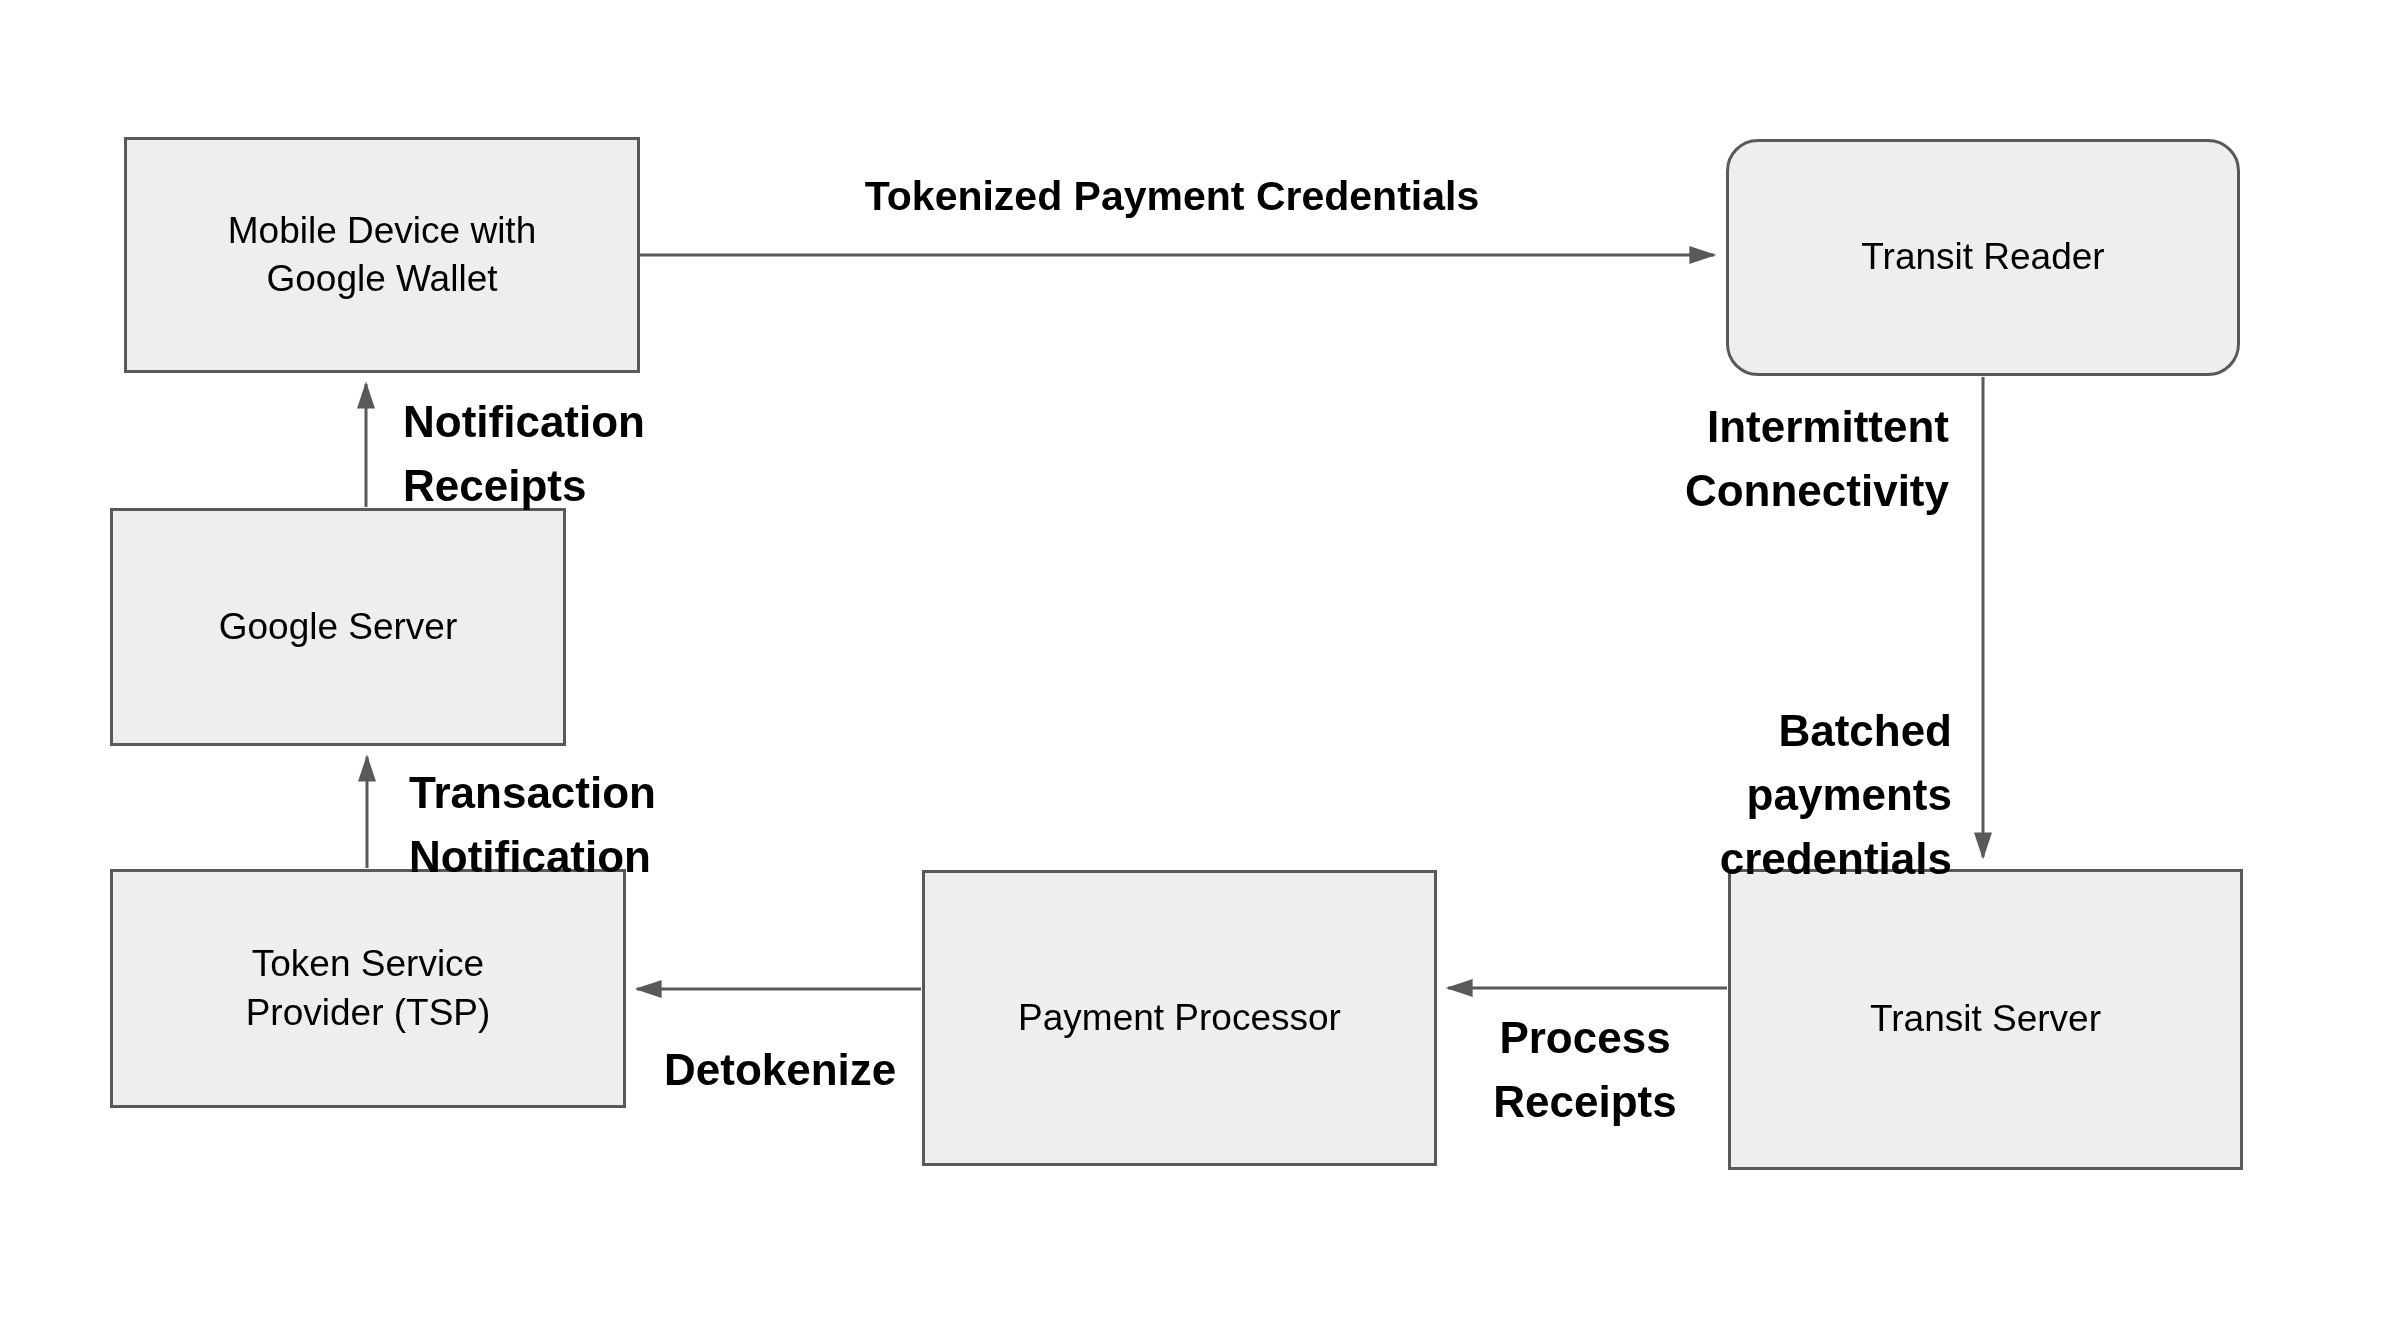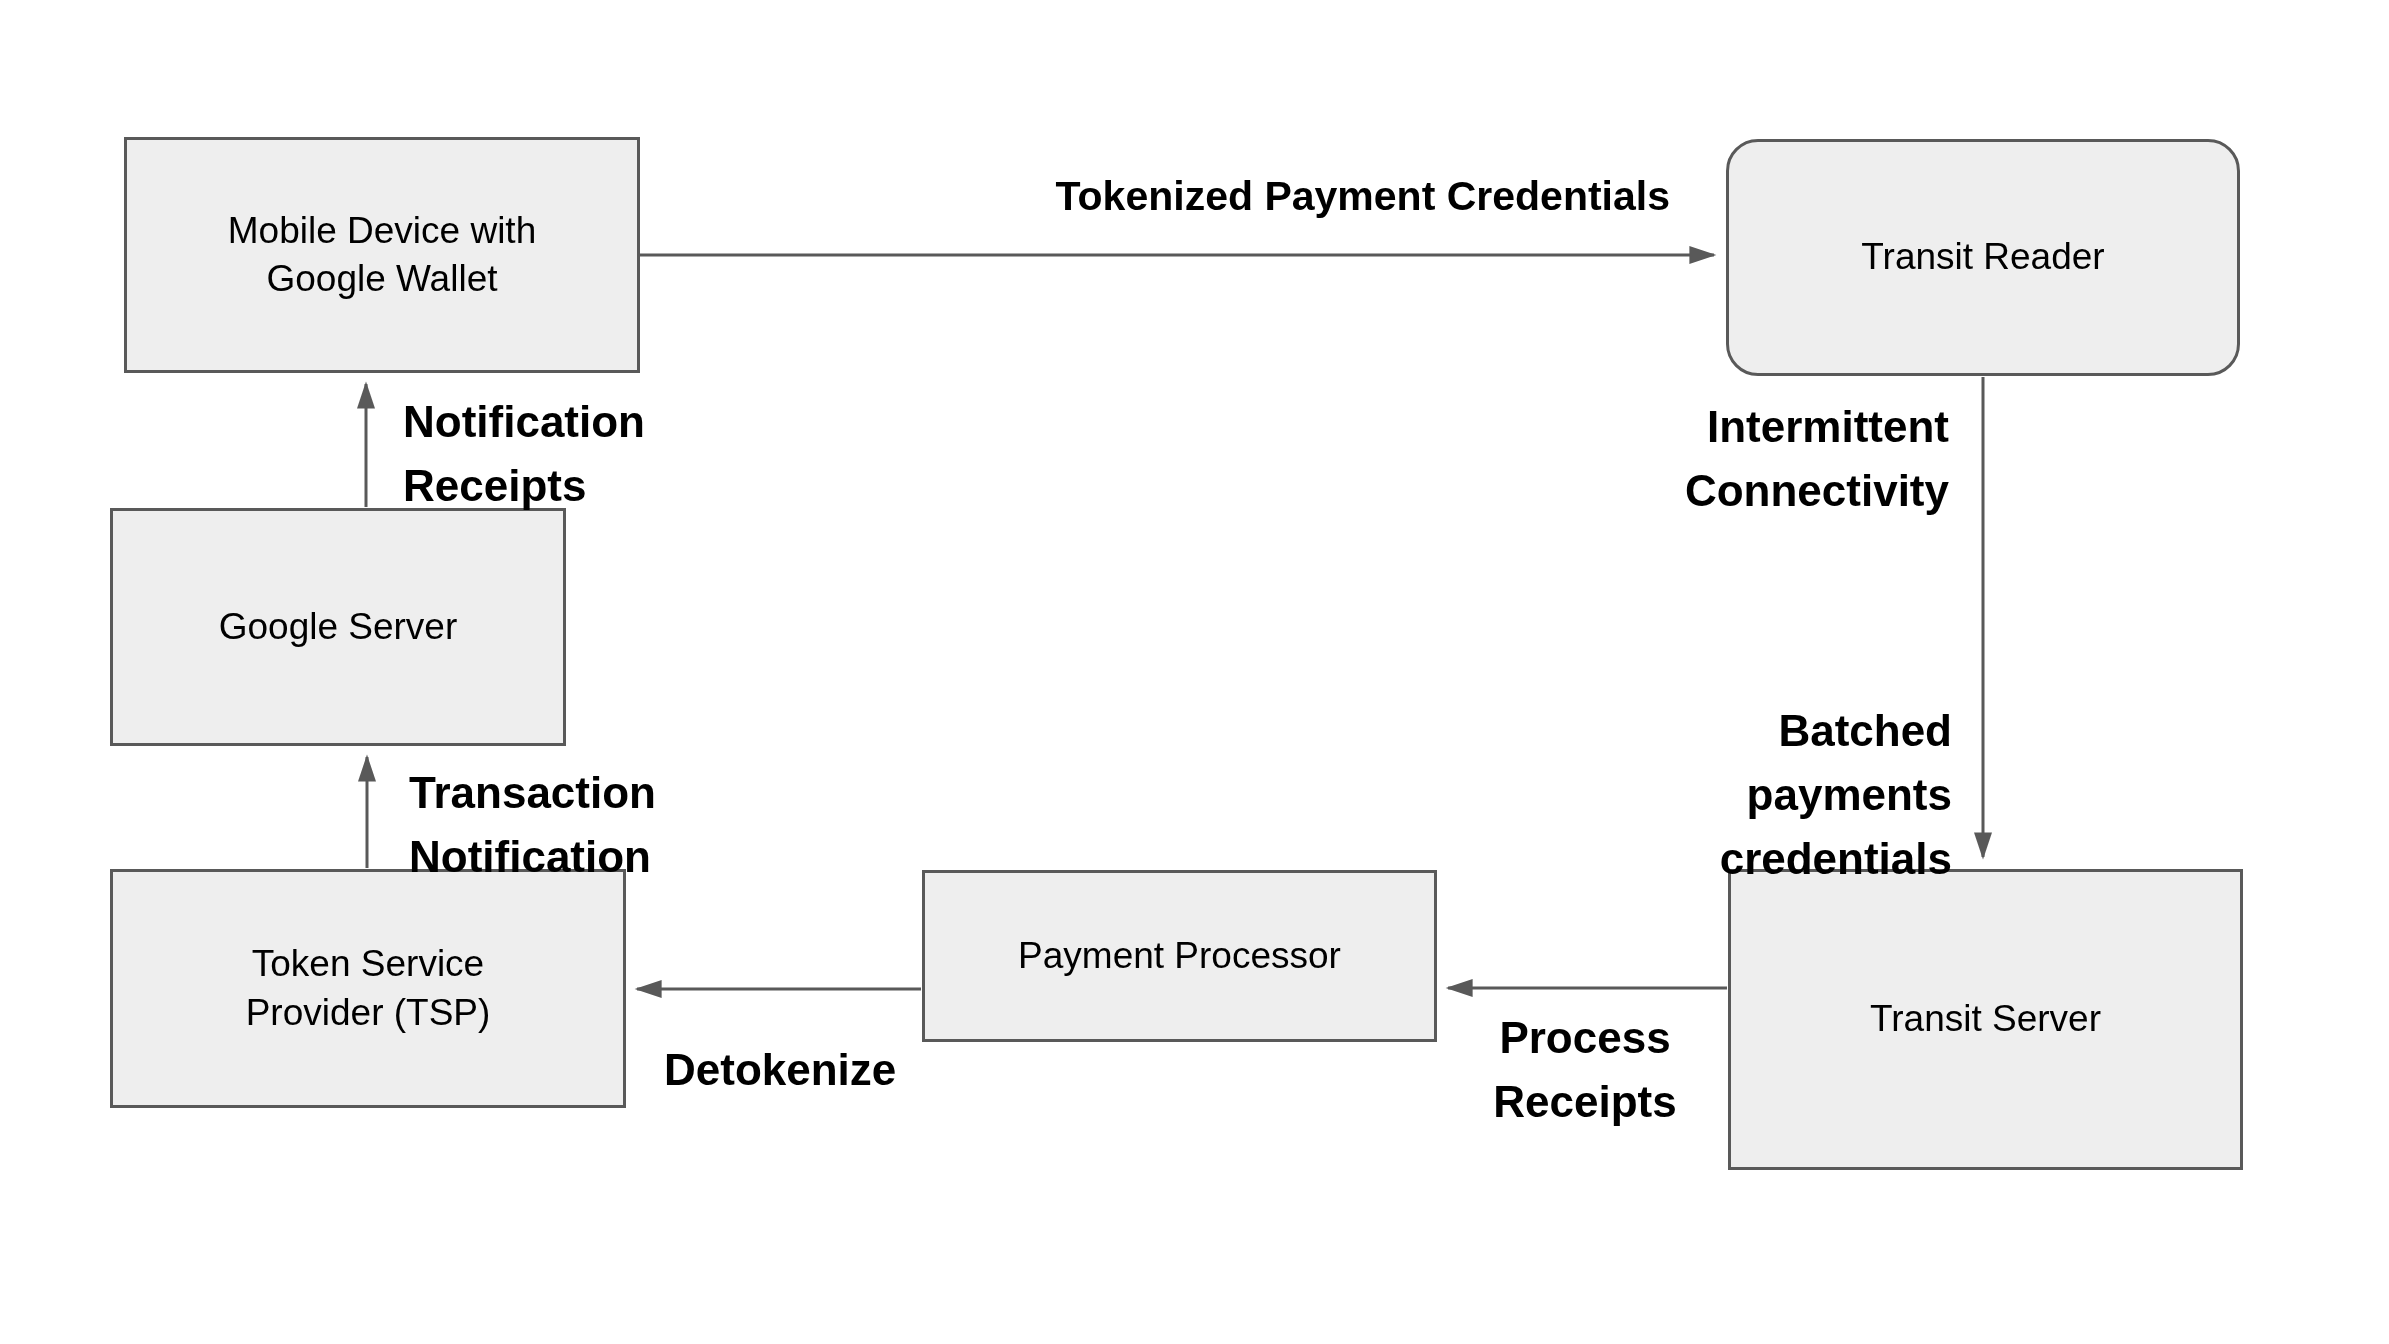"Tokenized Payment Credentials" #label-tokenized { left: 720px -> 697px; text-align: right -> none }
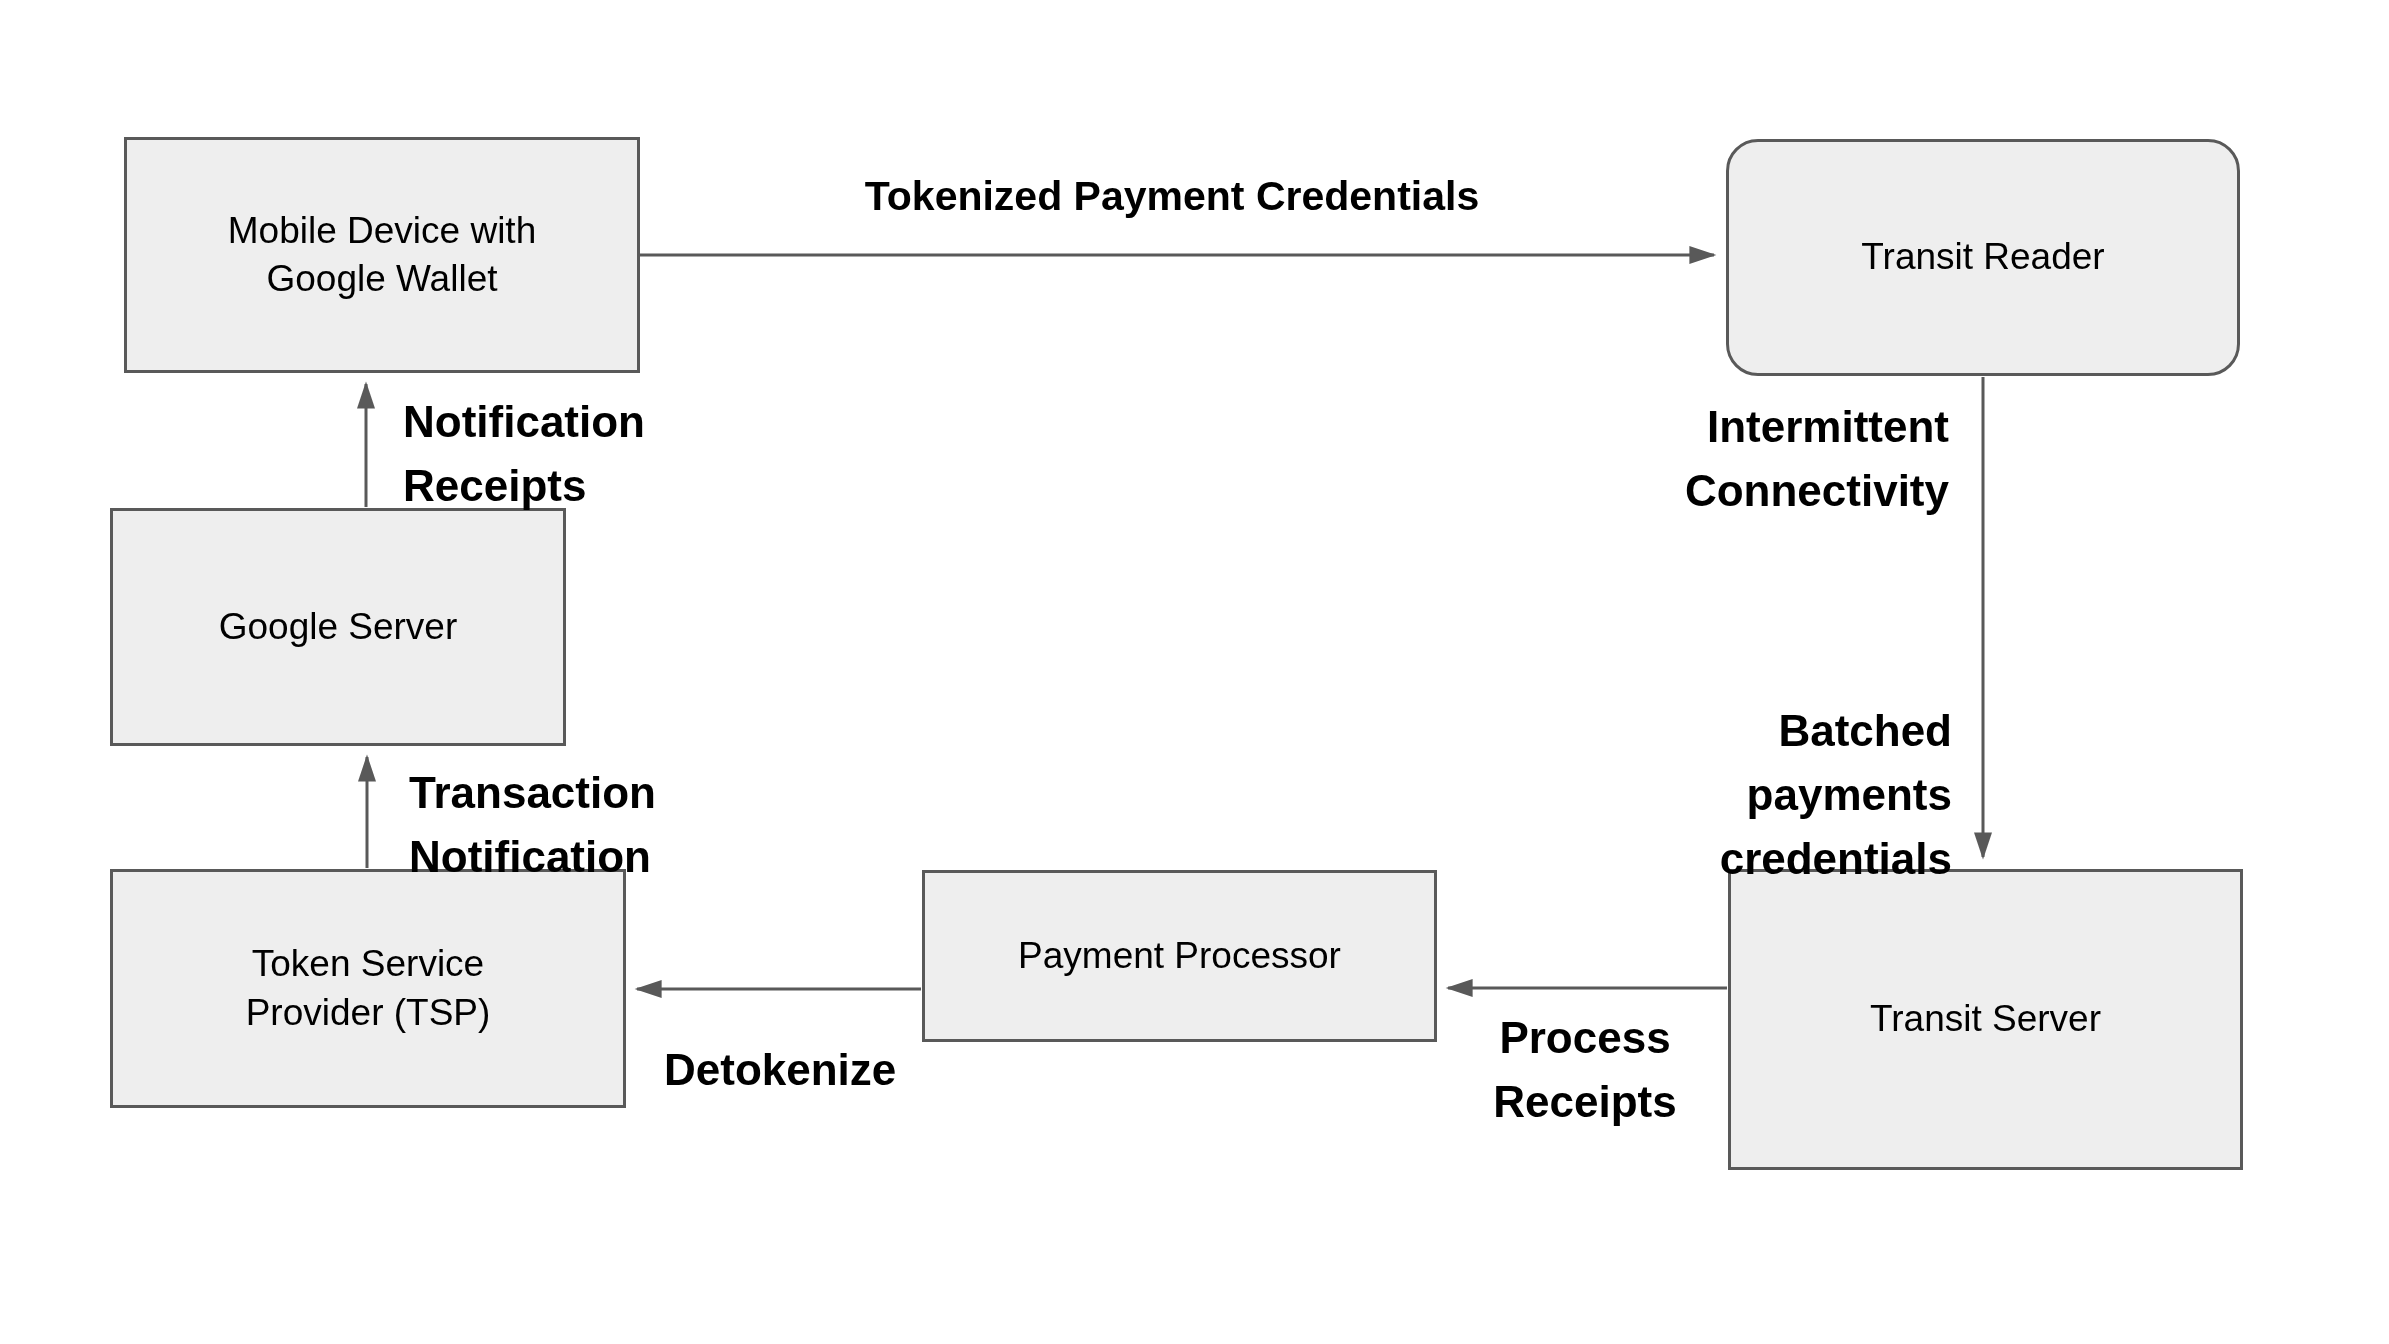"Payment Processor" #node-payment-processor { height: 172px -> 296px }
